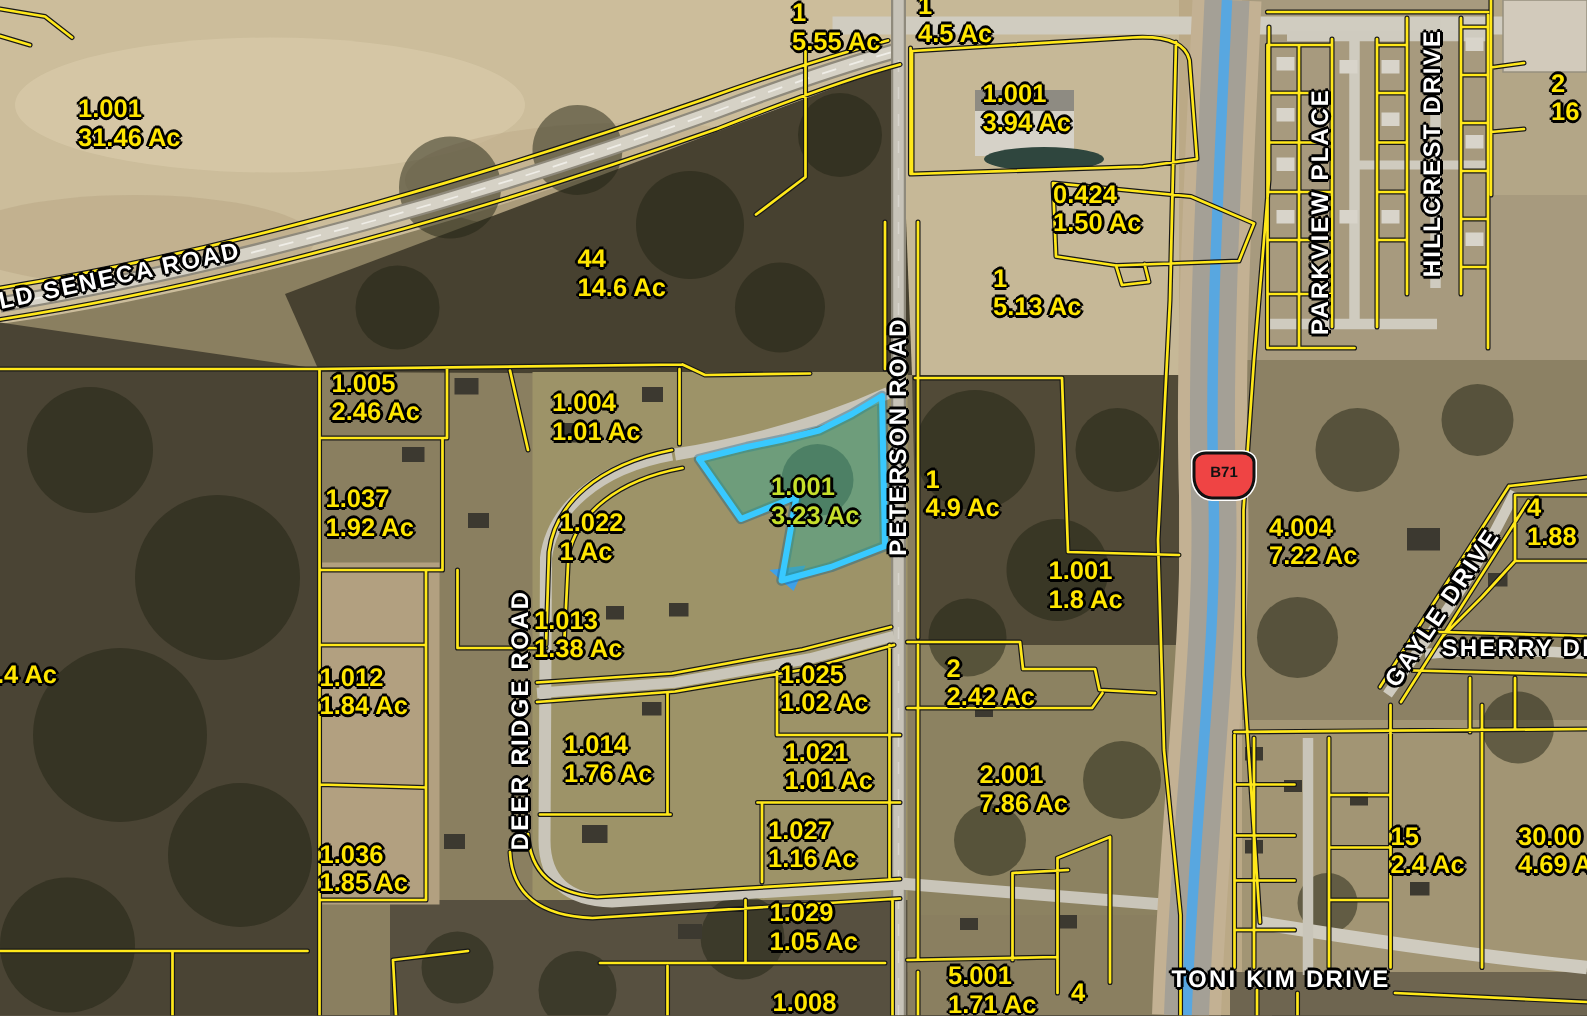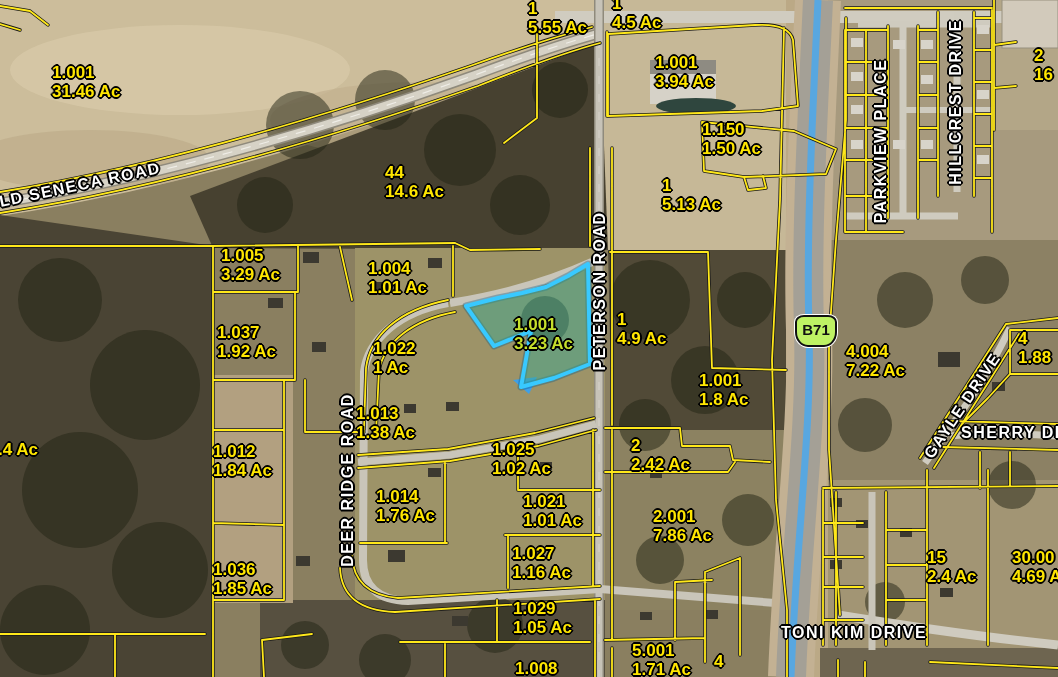"1.150" span { text: 1.150 -> 0.424 }
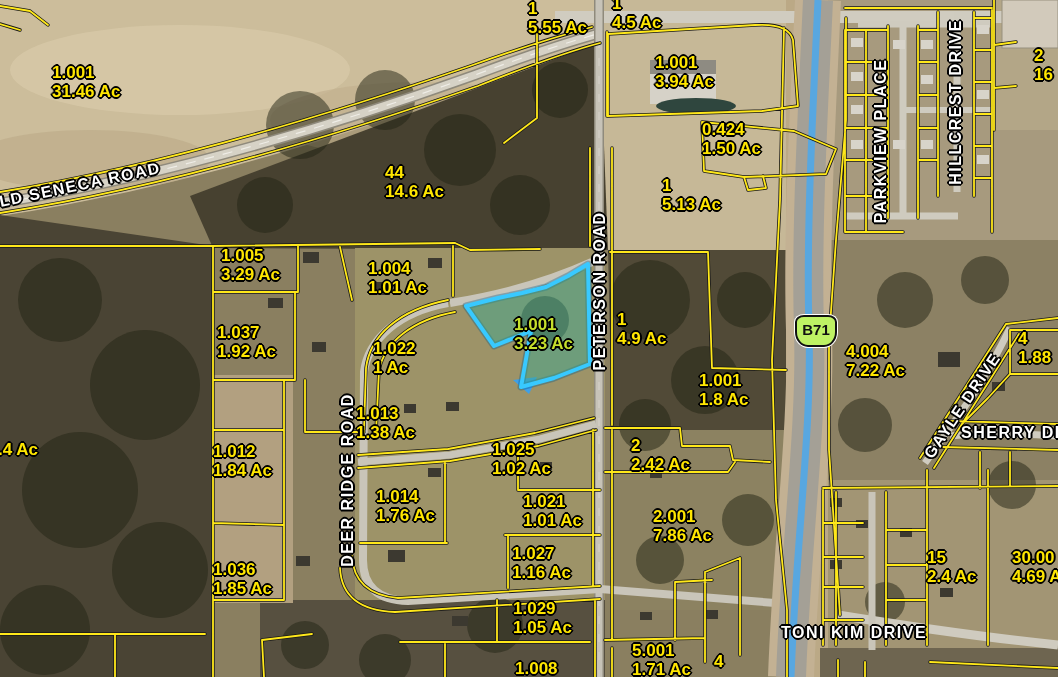"3.29 Ac" span { text: 3.29 -> 2.46 }
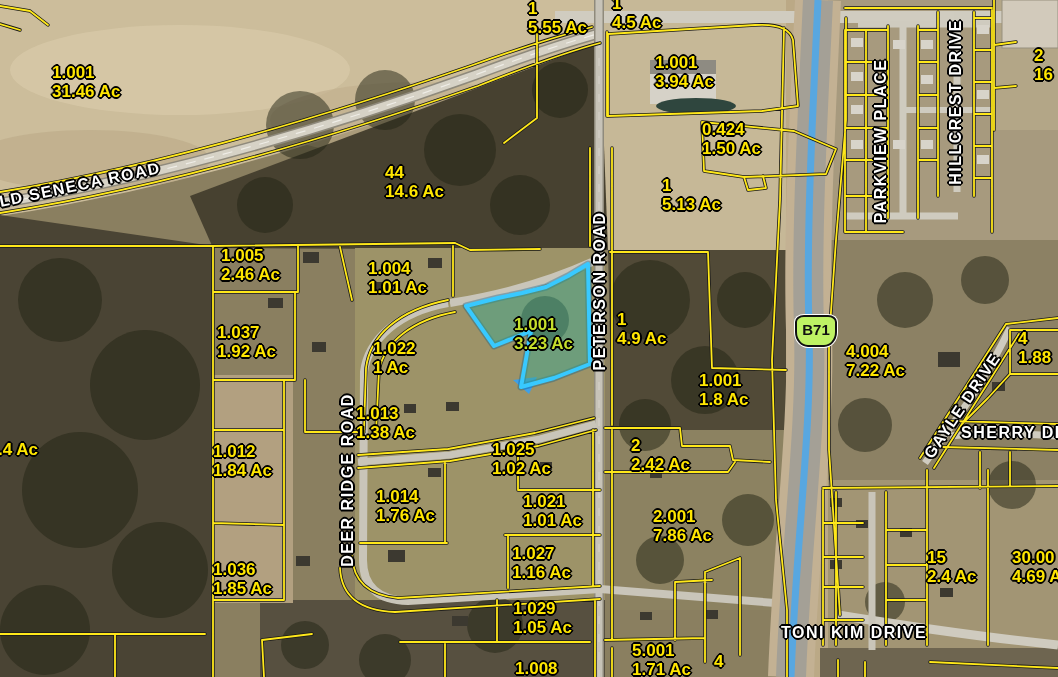"B71" #shield { background: #bef264 -> #ef4444; font-size: 15px -> 10px; margin-top: 14px -> none }
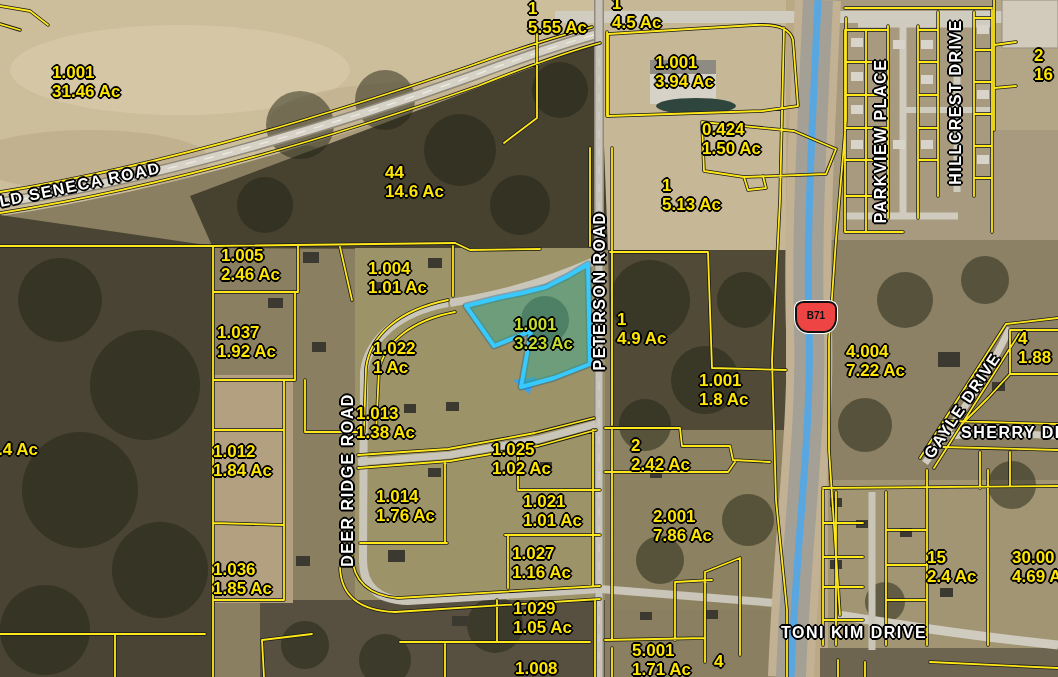"1.025" div.pl { left: 492px -> 520px }
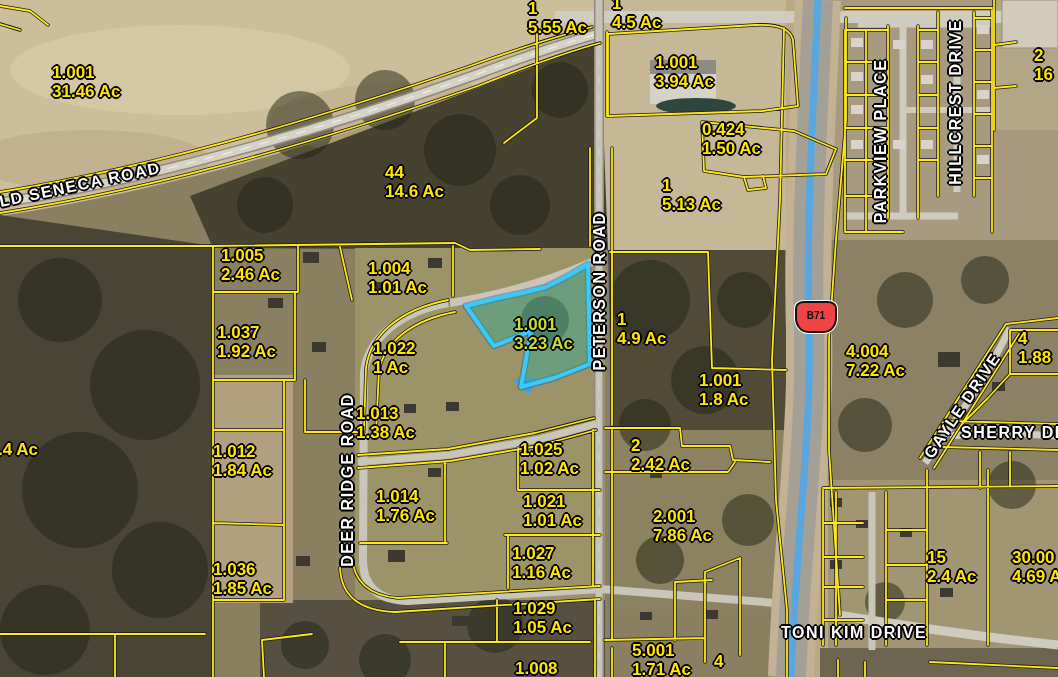"TONI KIM DRIVE" div.rl { top: 624px -> 645px }
